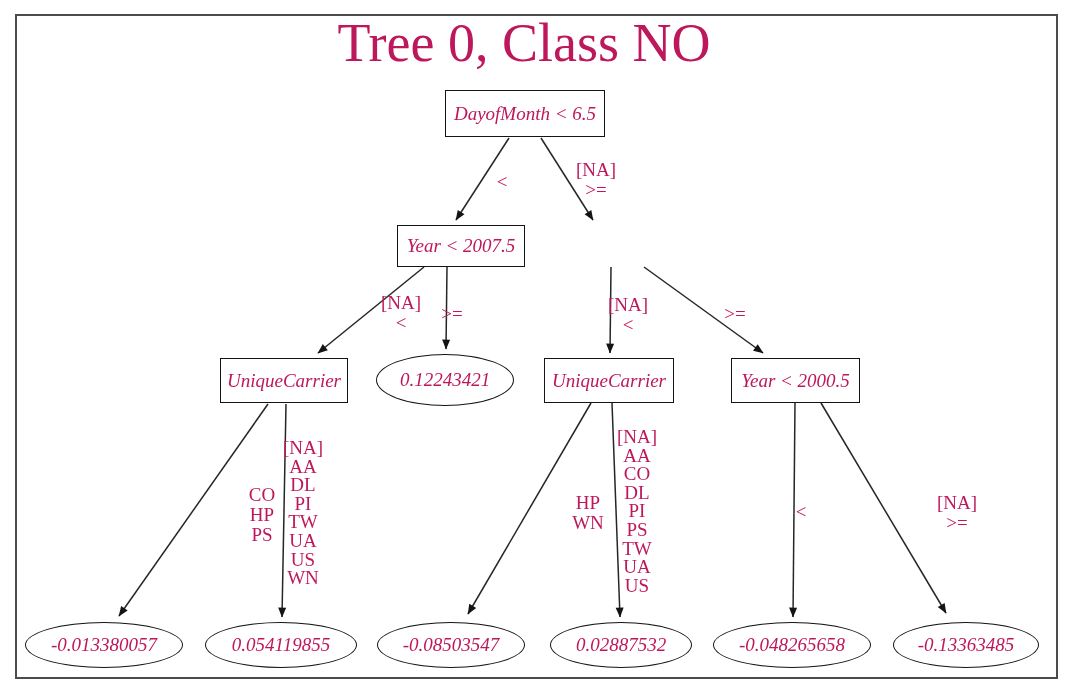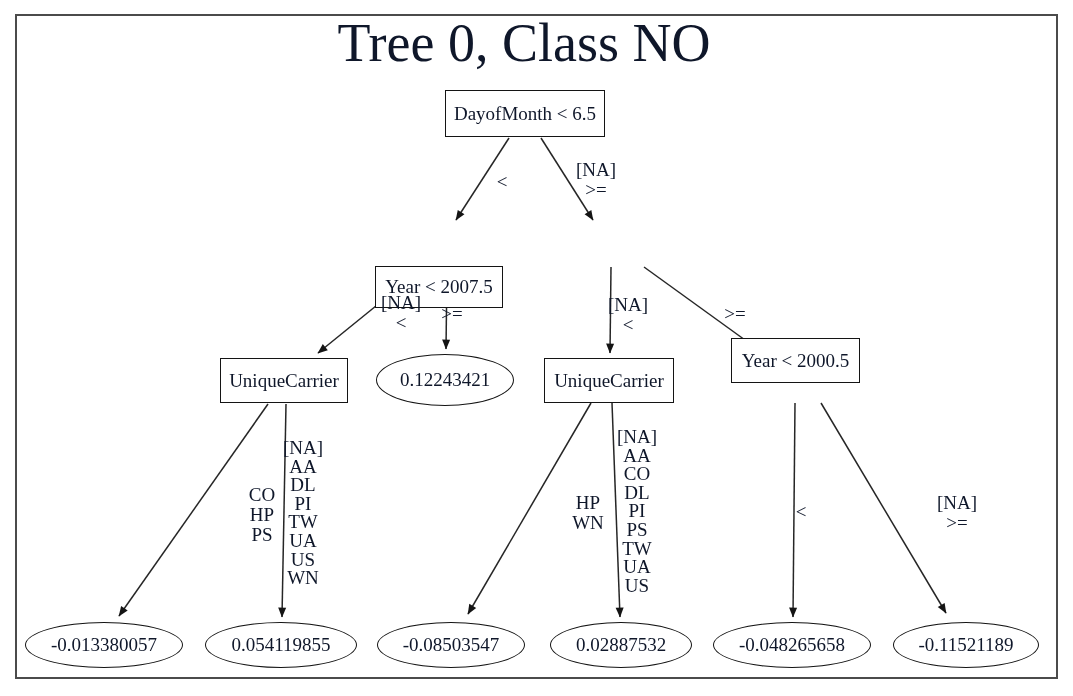"Tree 0, Class NO" .stage { color: #0f172a -> #be185d }
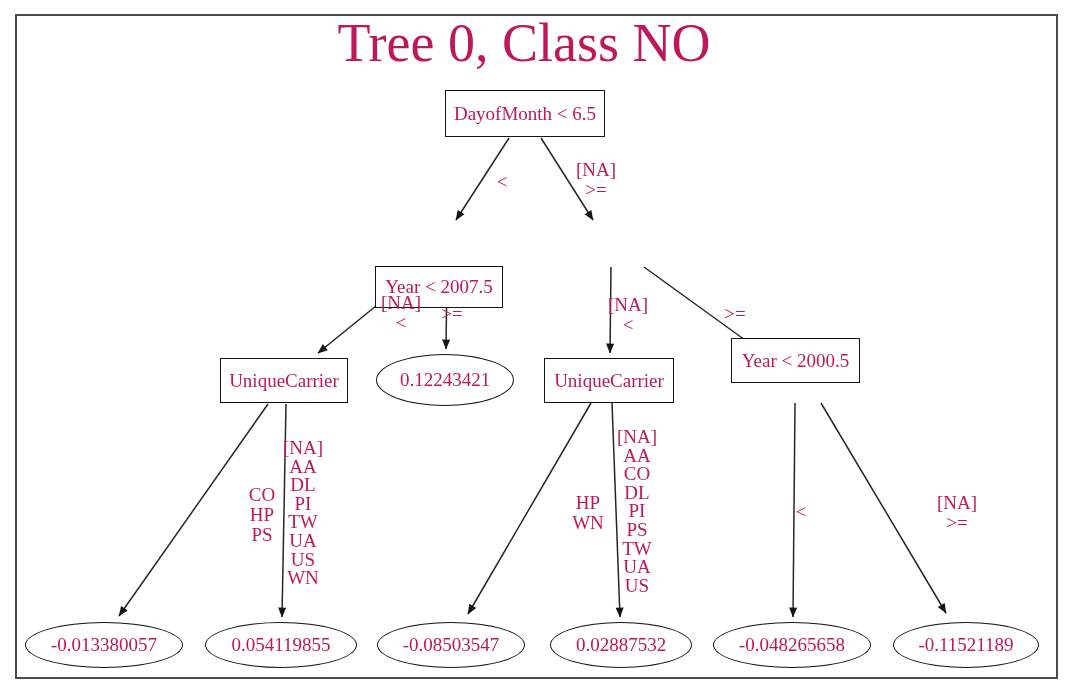"DayofMonth < 6.5" .node { font-style: none -> italic }
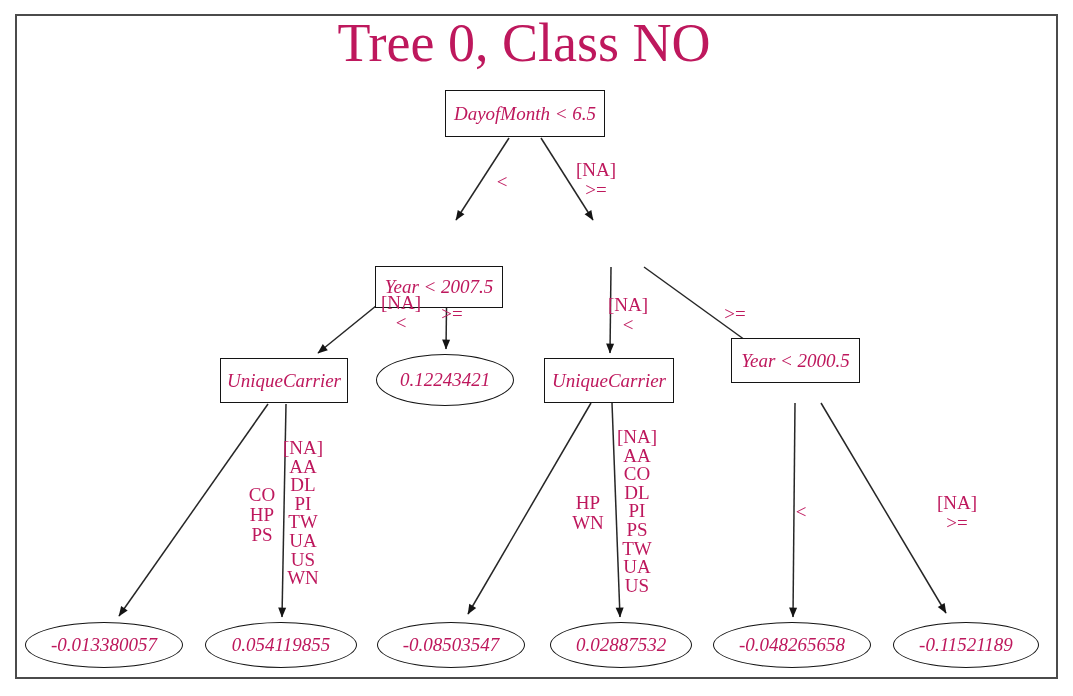"Year < 2007.5" div.node { left: 375px -> 397px; margin-top: 41px -> none }
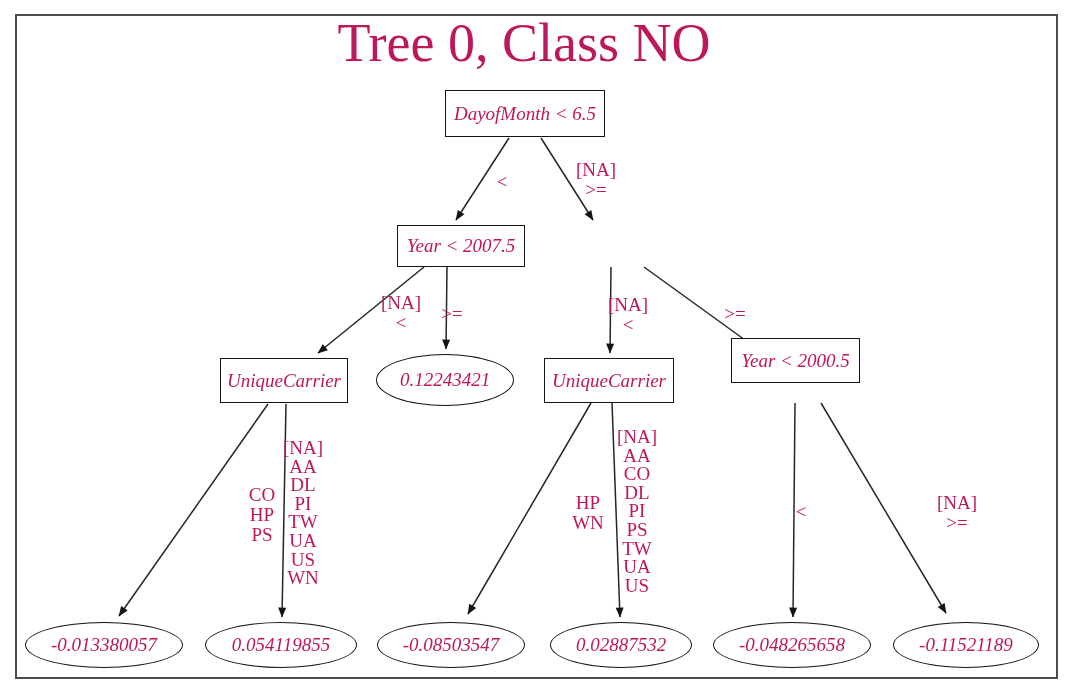"Year < 2000.5" div.node { top: 338px -> 358px }
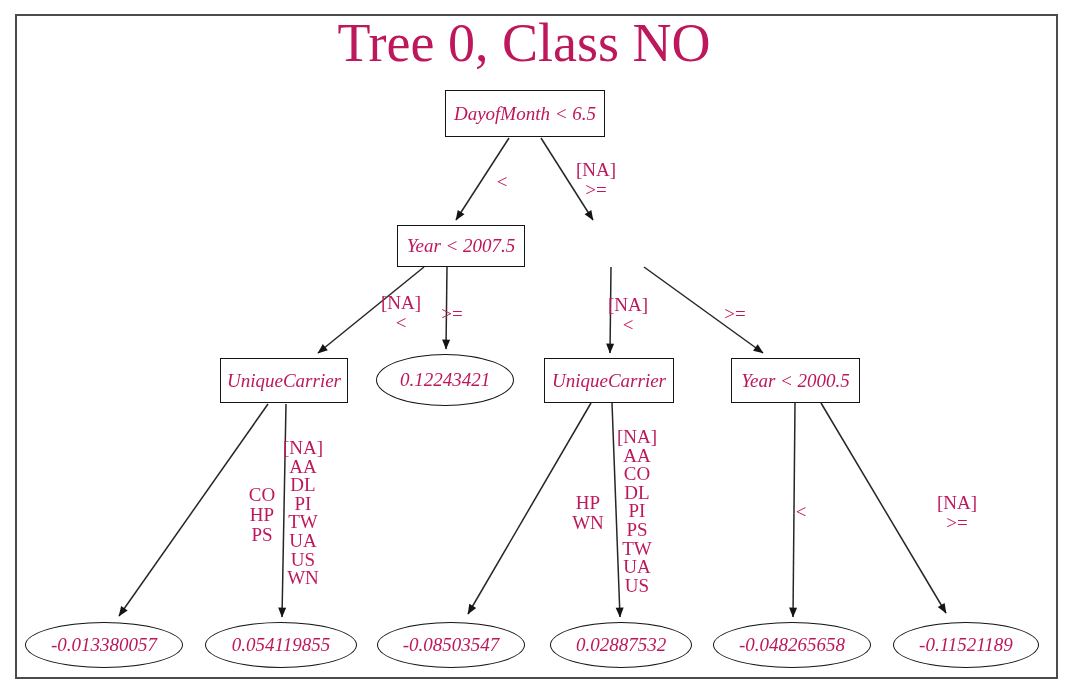"-0.11521189" span { text: -0.11521189 -> -0.13363485 }
